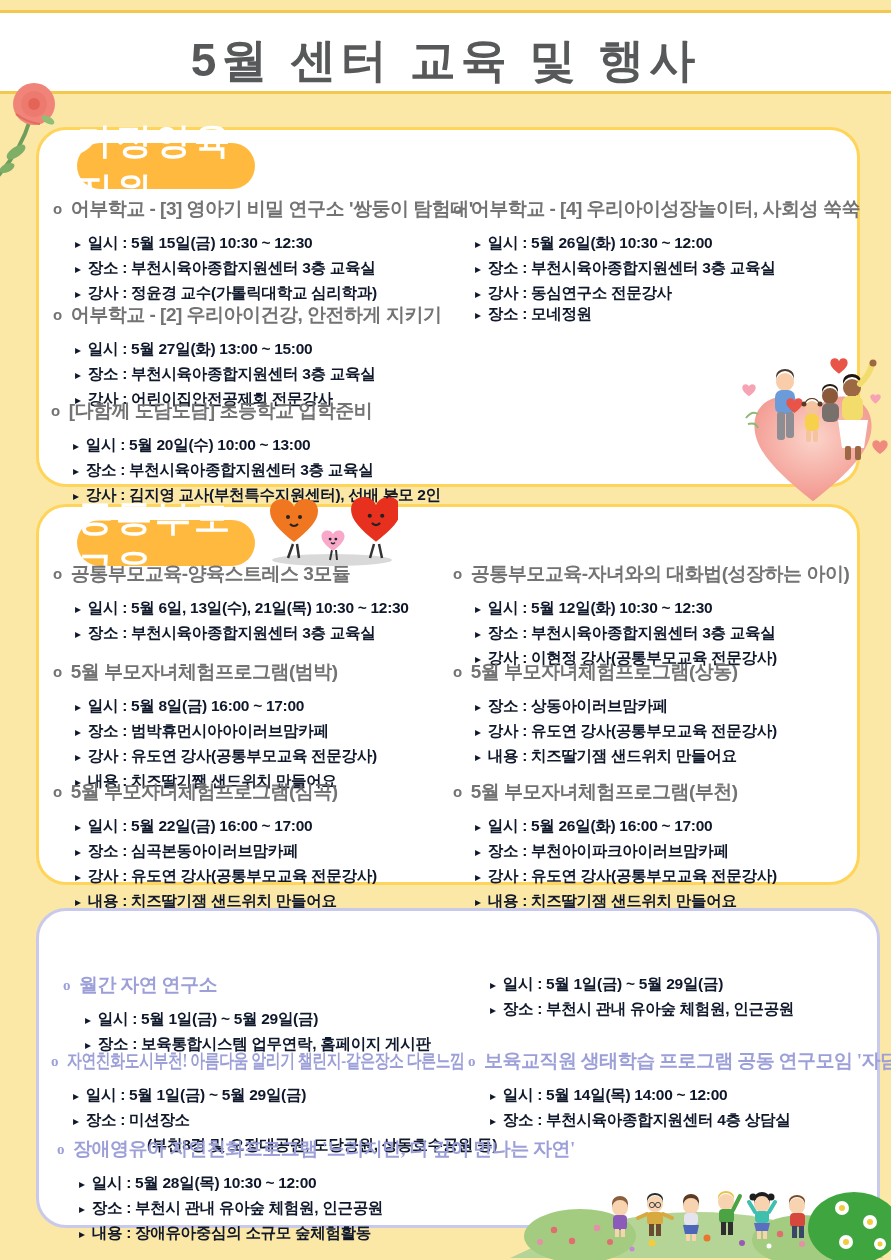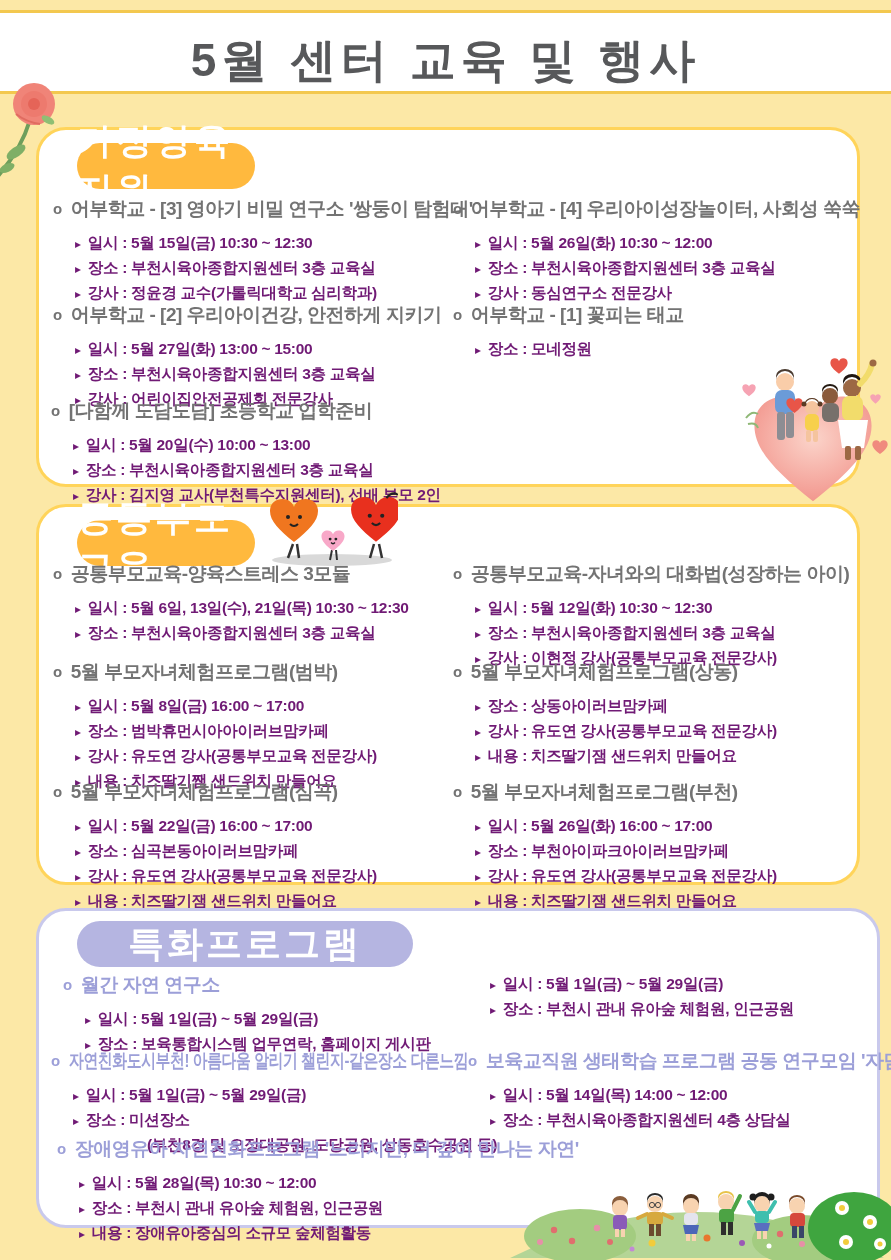"▸ 일시 : 5월 15일(금)" .detail { color: #701a75 -> #0f172a }
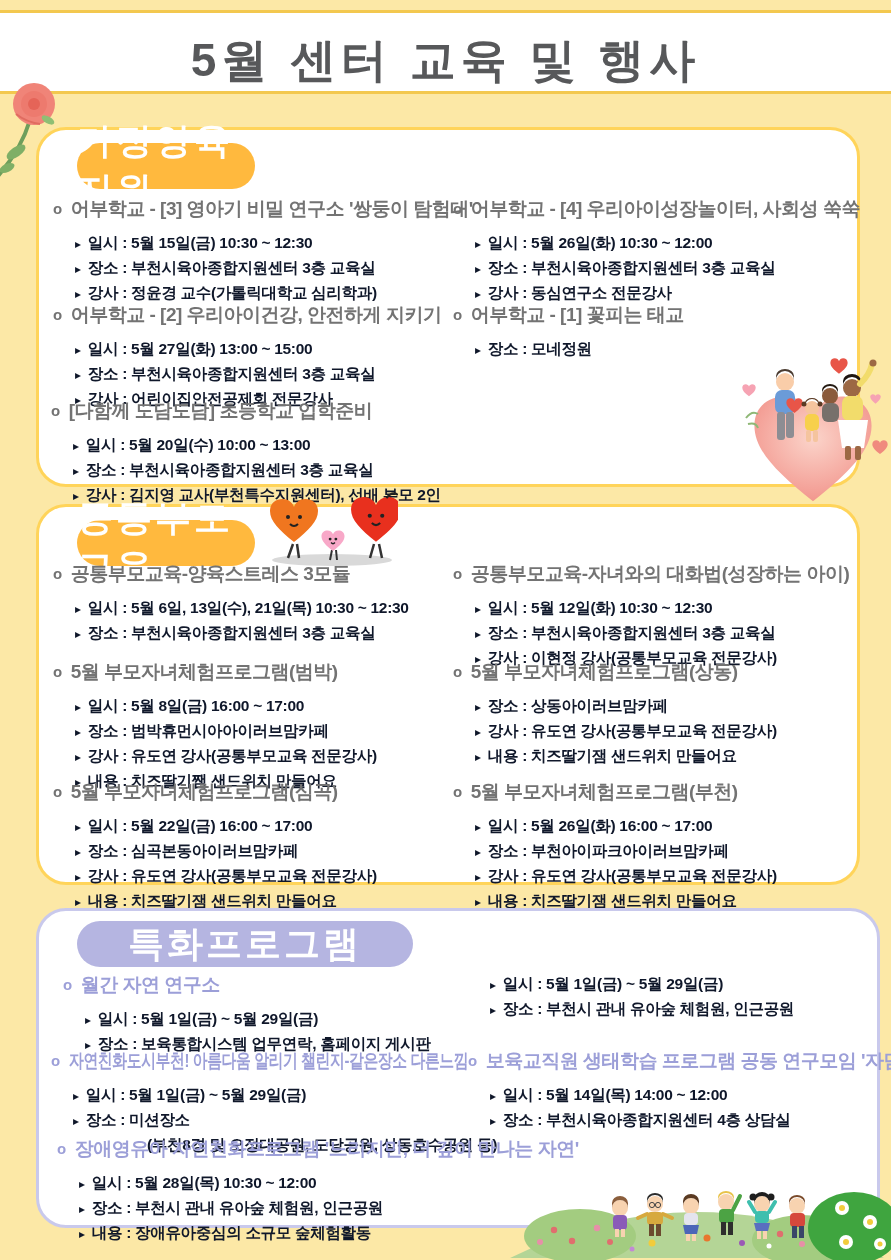"o 어부학교 - [1] 꽃피는" div.item-title { html: <div><span>o</span><span>어부학교 - [1] 꽃피는 태교</span></div> -> none }
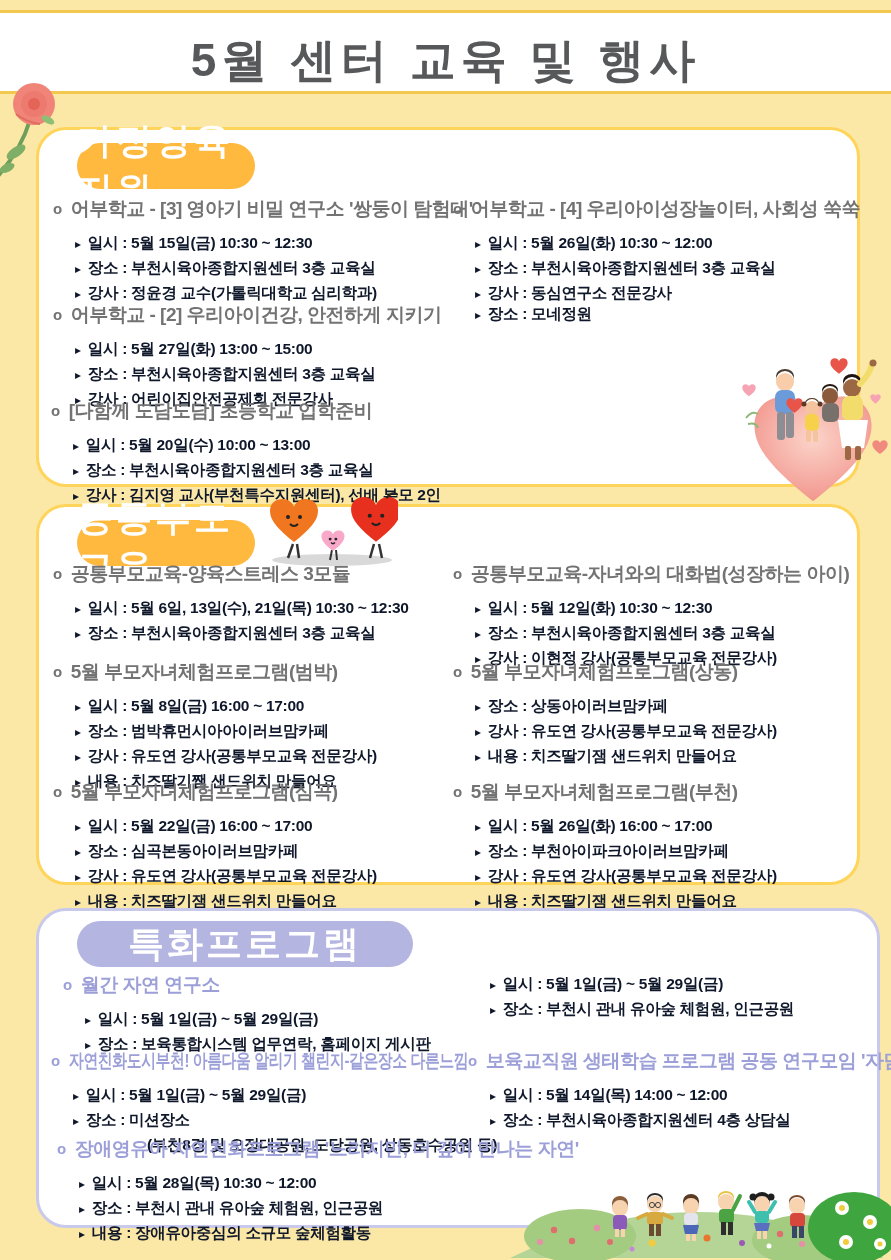"특화프로그램" div.badge { html: <div>특화프로그램</div> -> none }
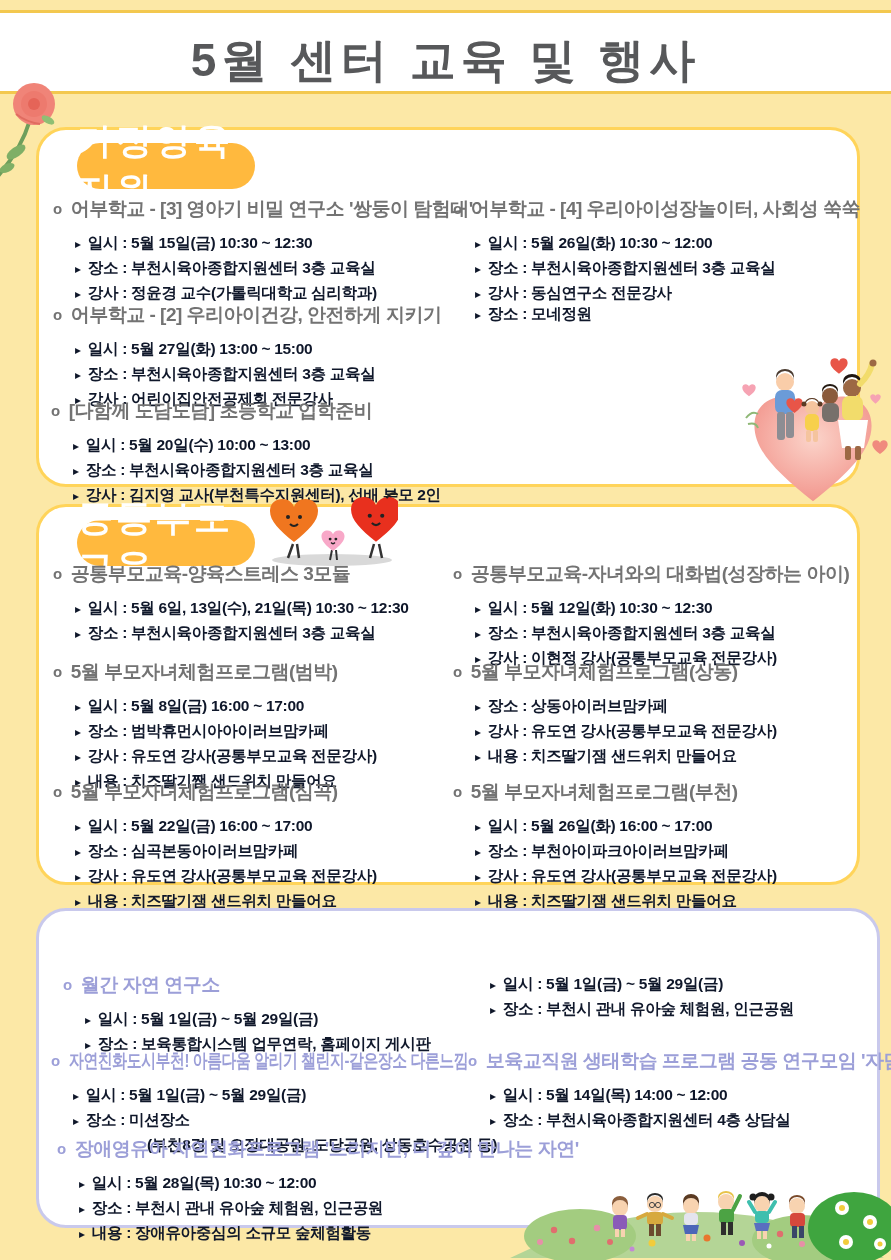"o 월간 자연 연구소" #card-3 .item-title { font-family: none -> Liberation Serif, serif }
